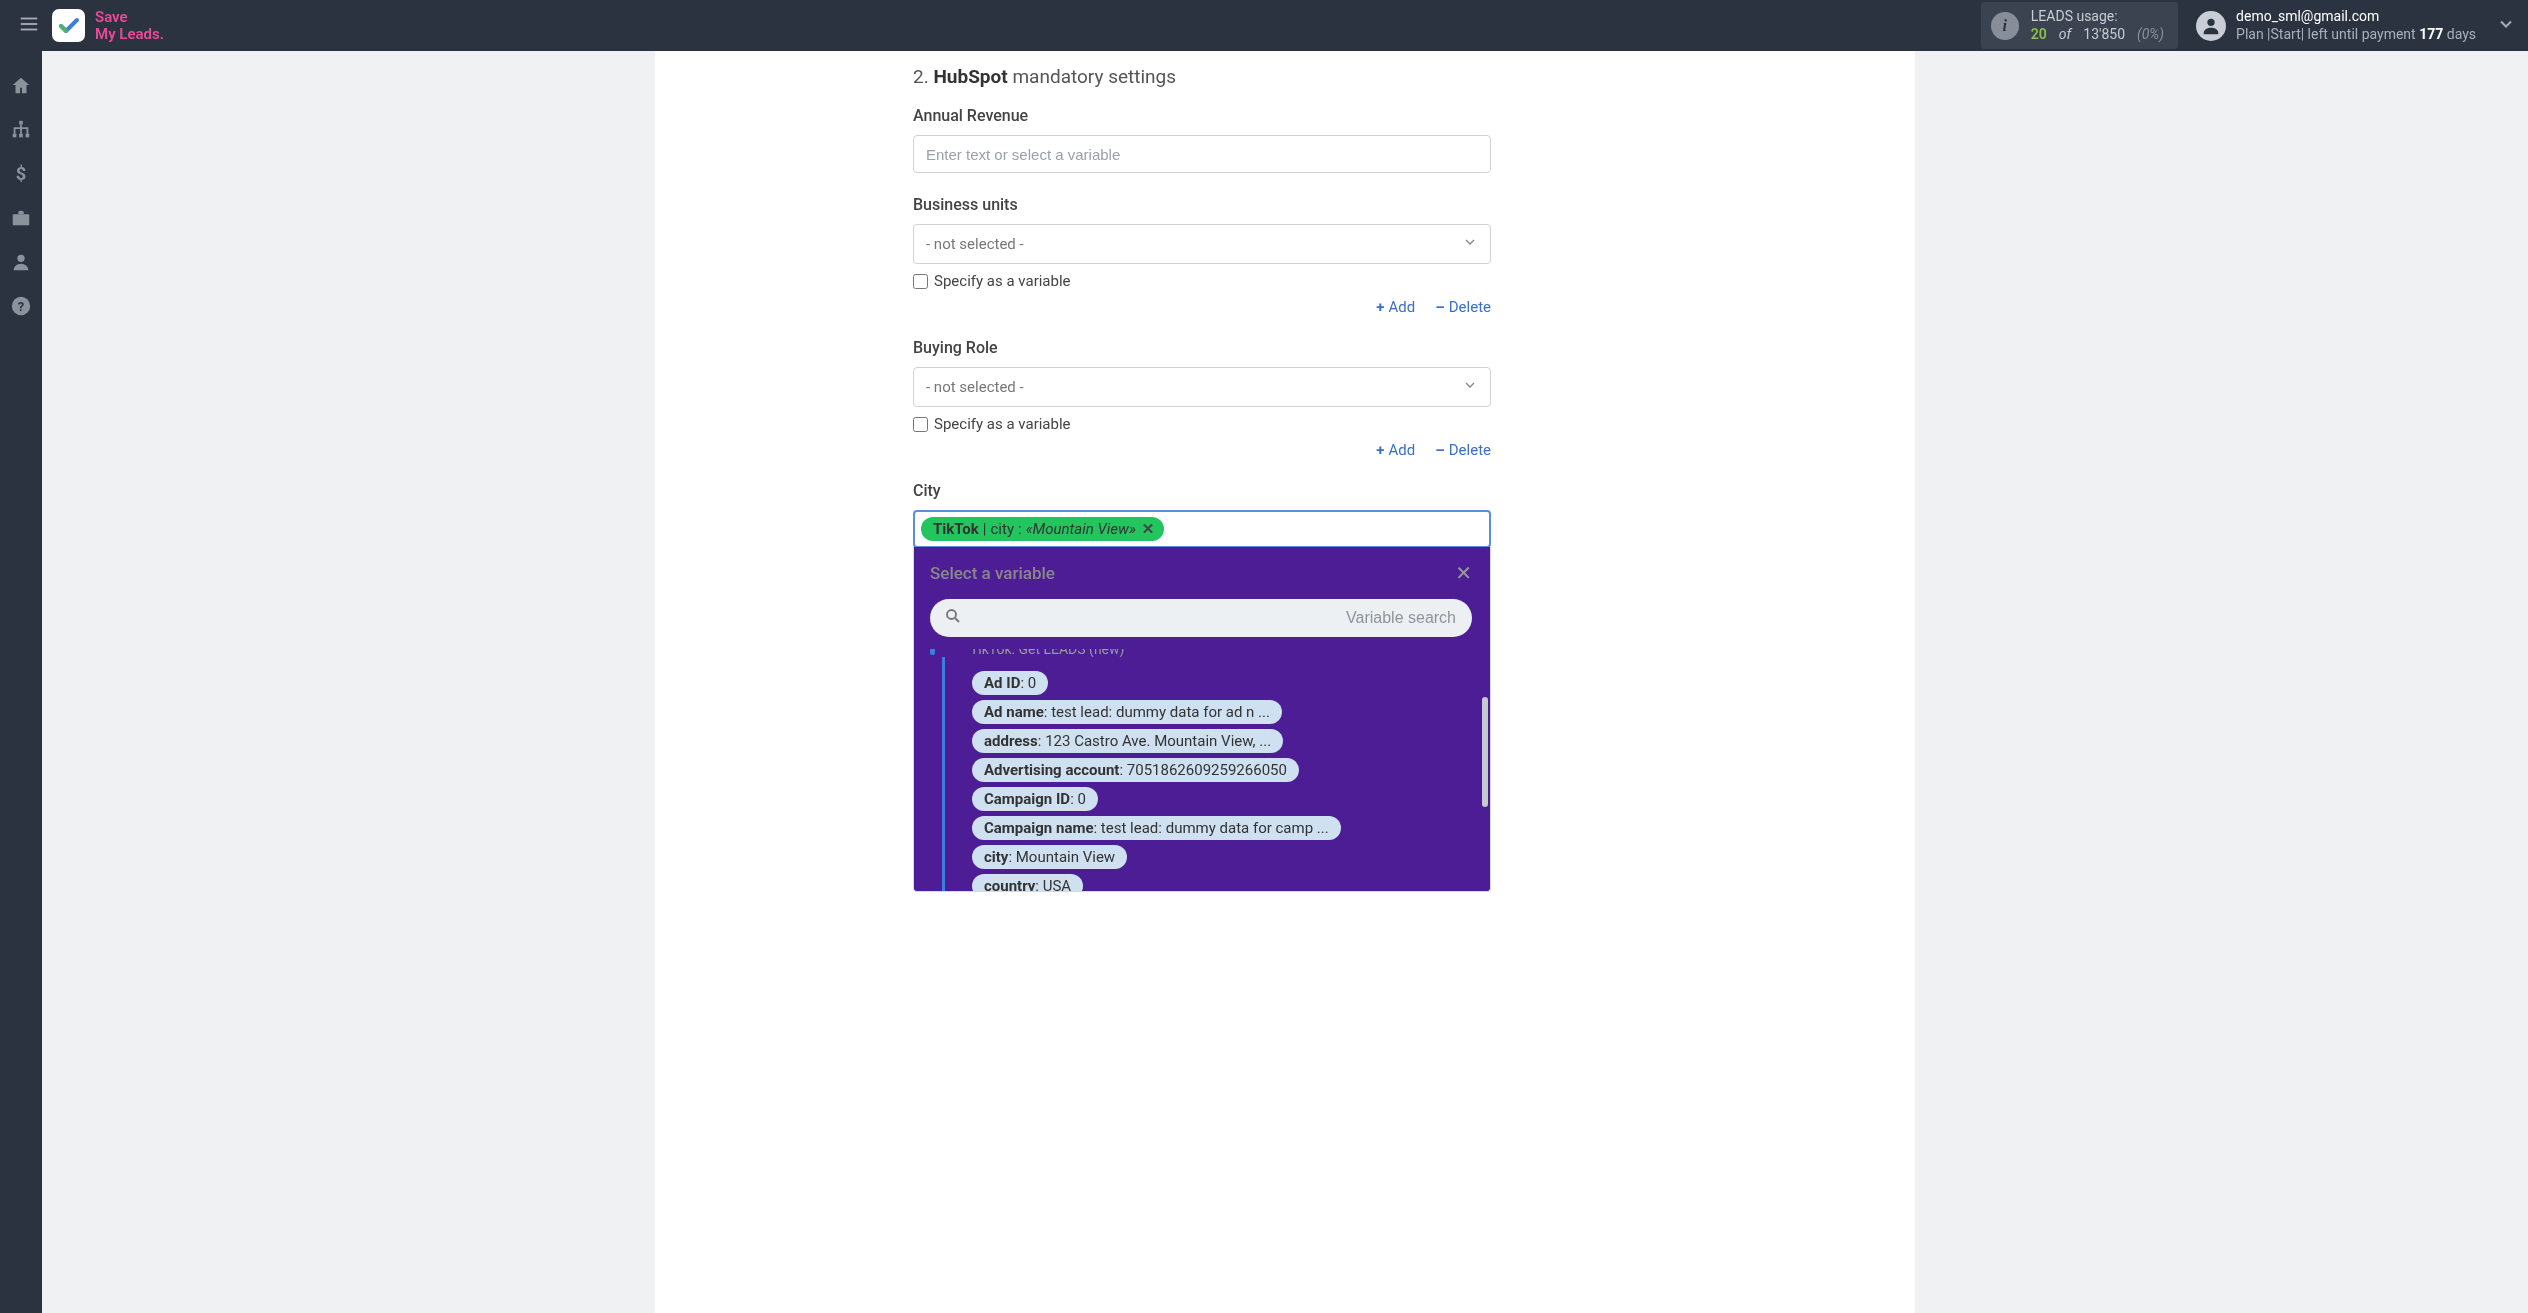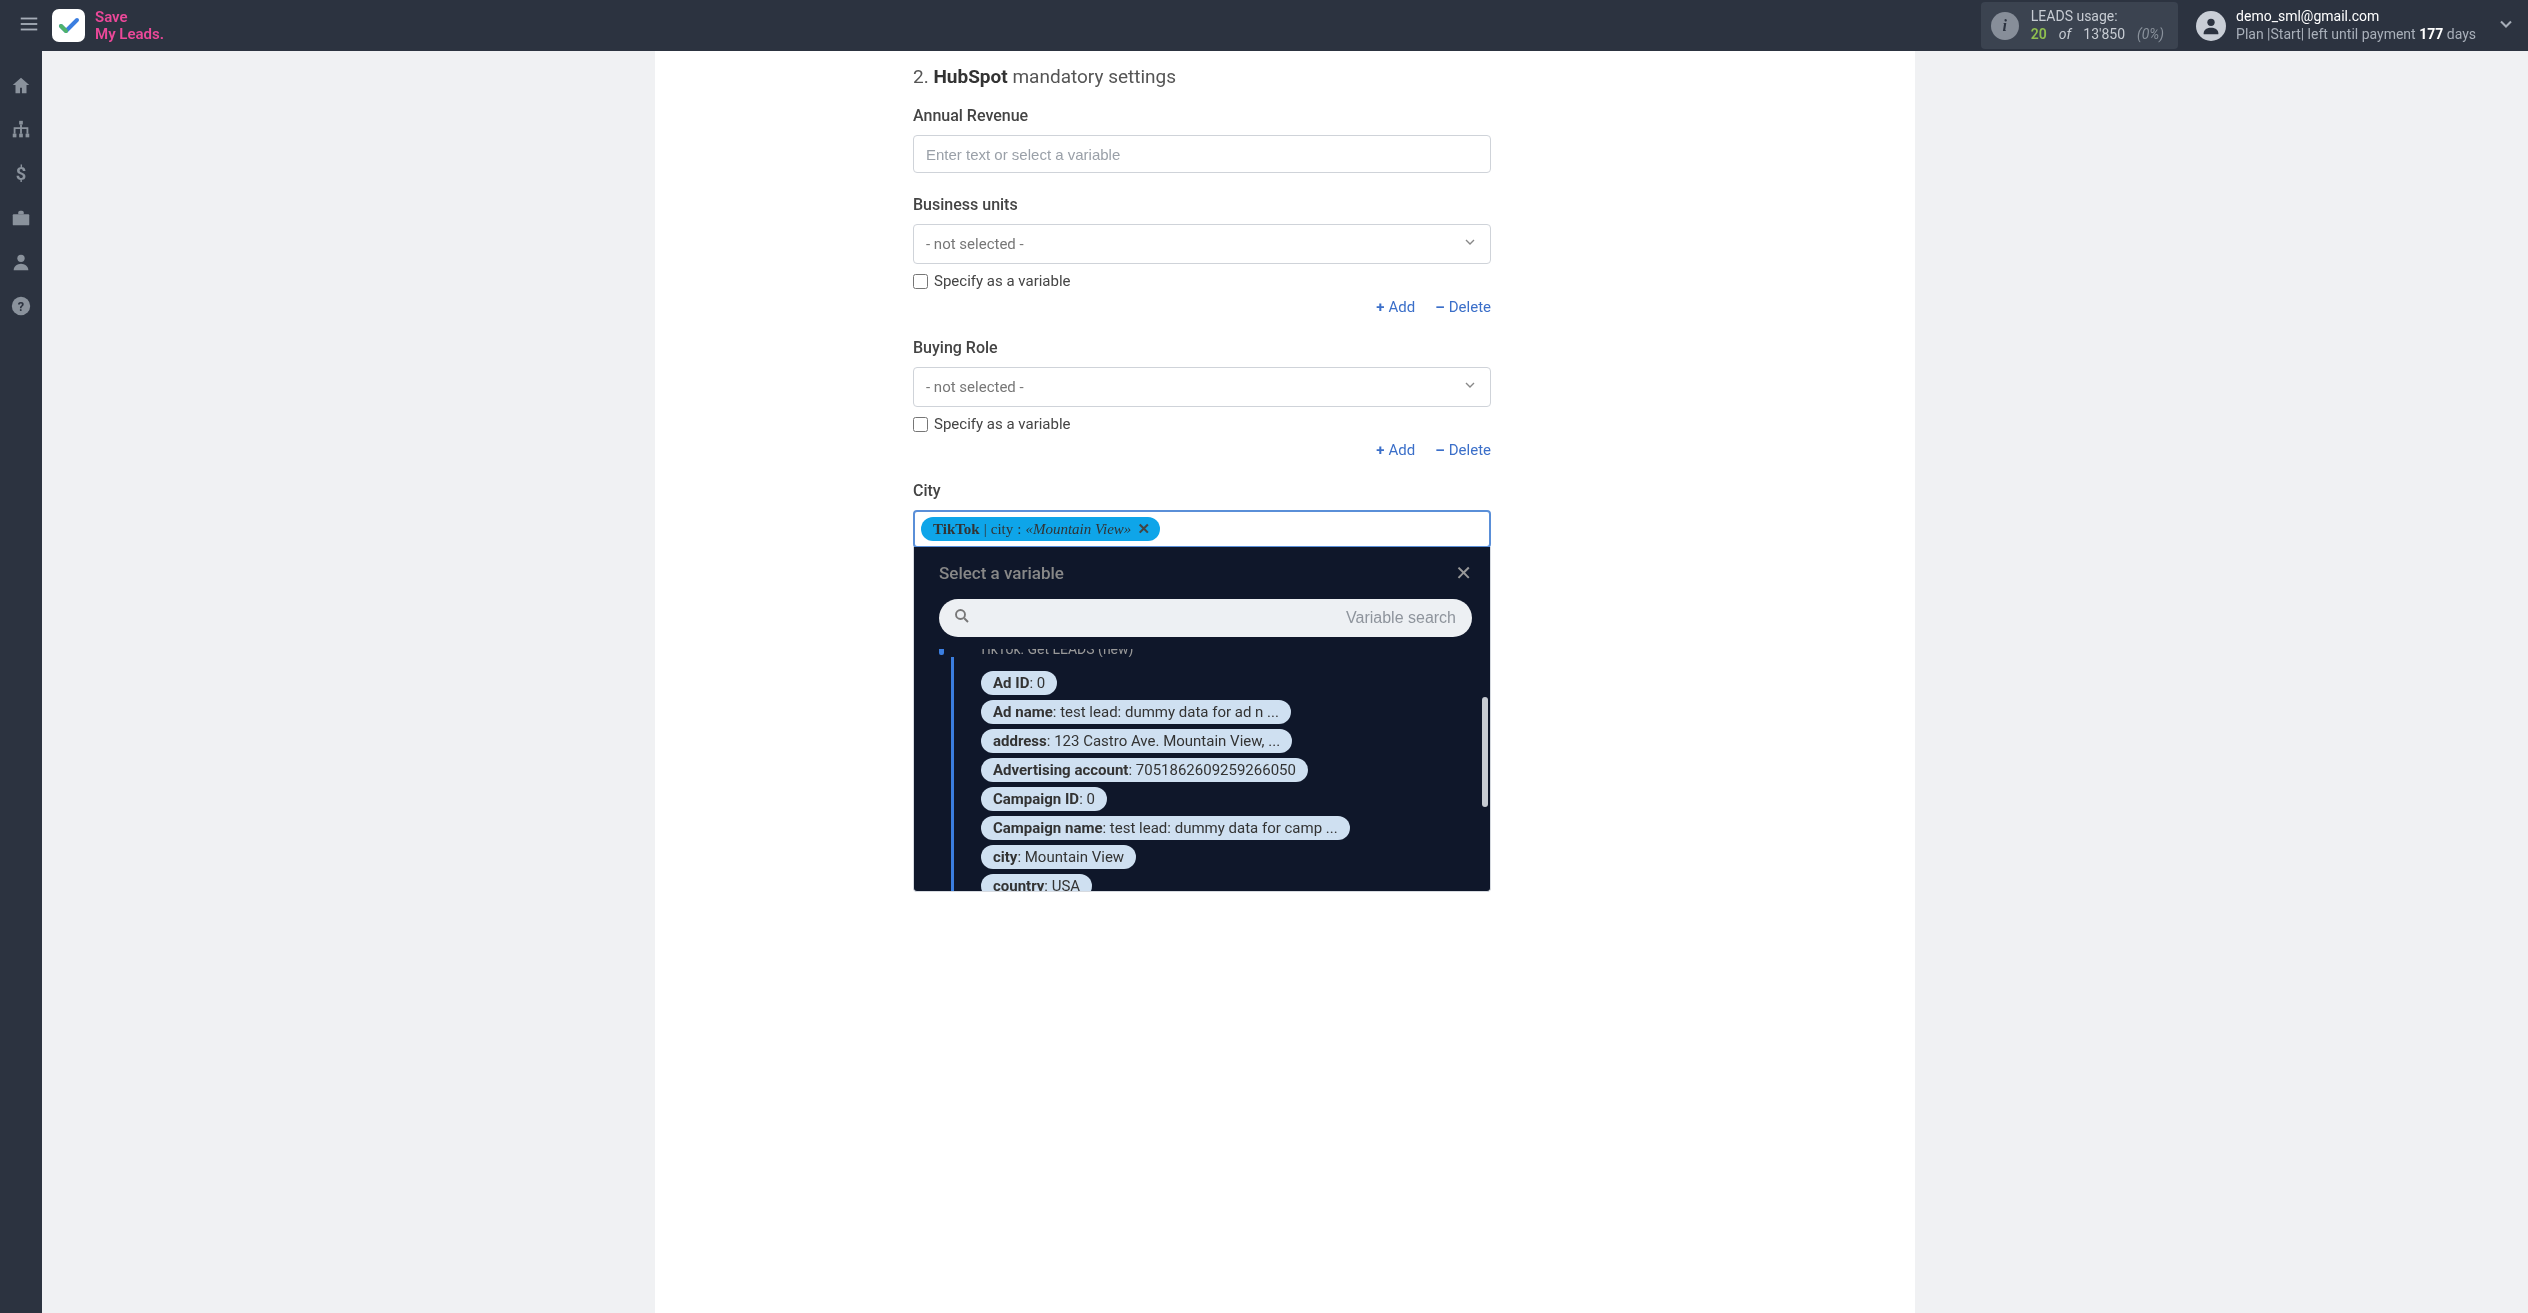"TikTok" .tag { background: #0ea5e9 -> #22c55e; font-family: Liberation Serif, serif -> none }
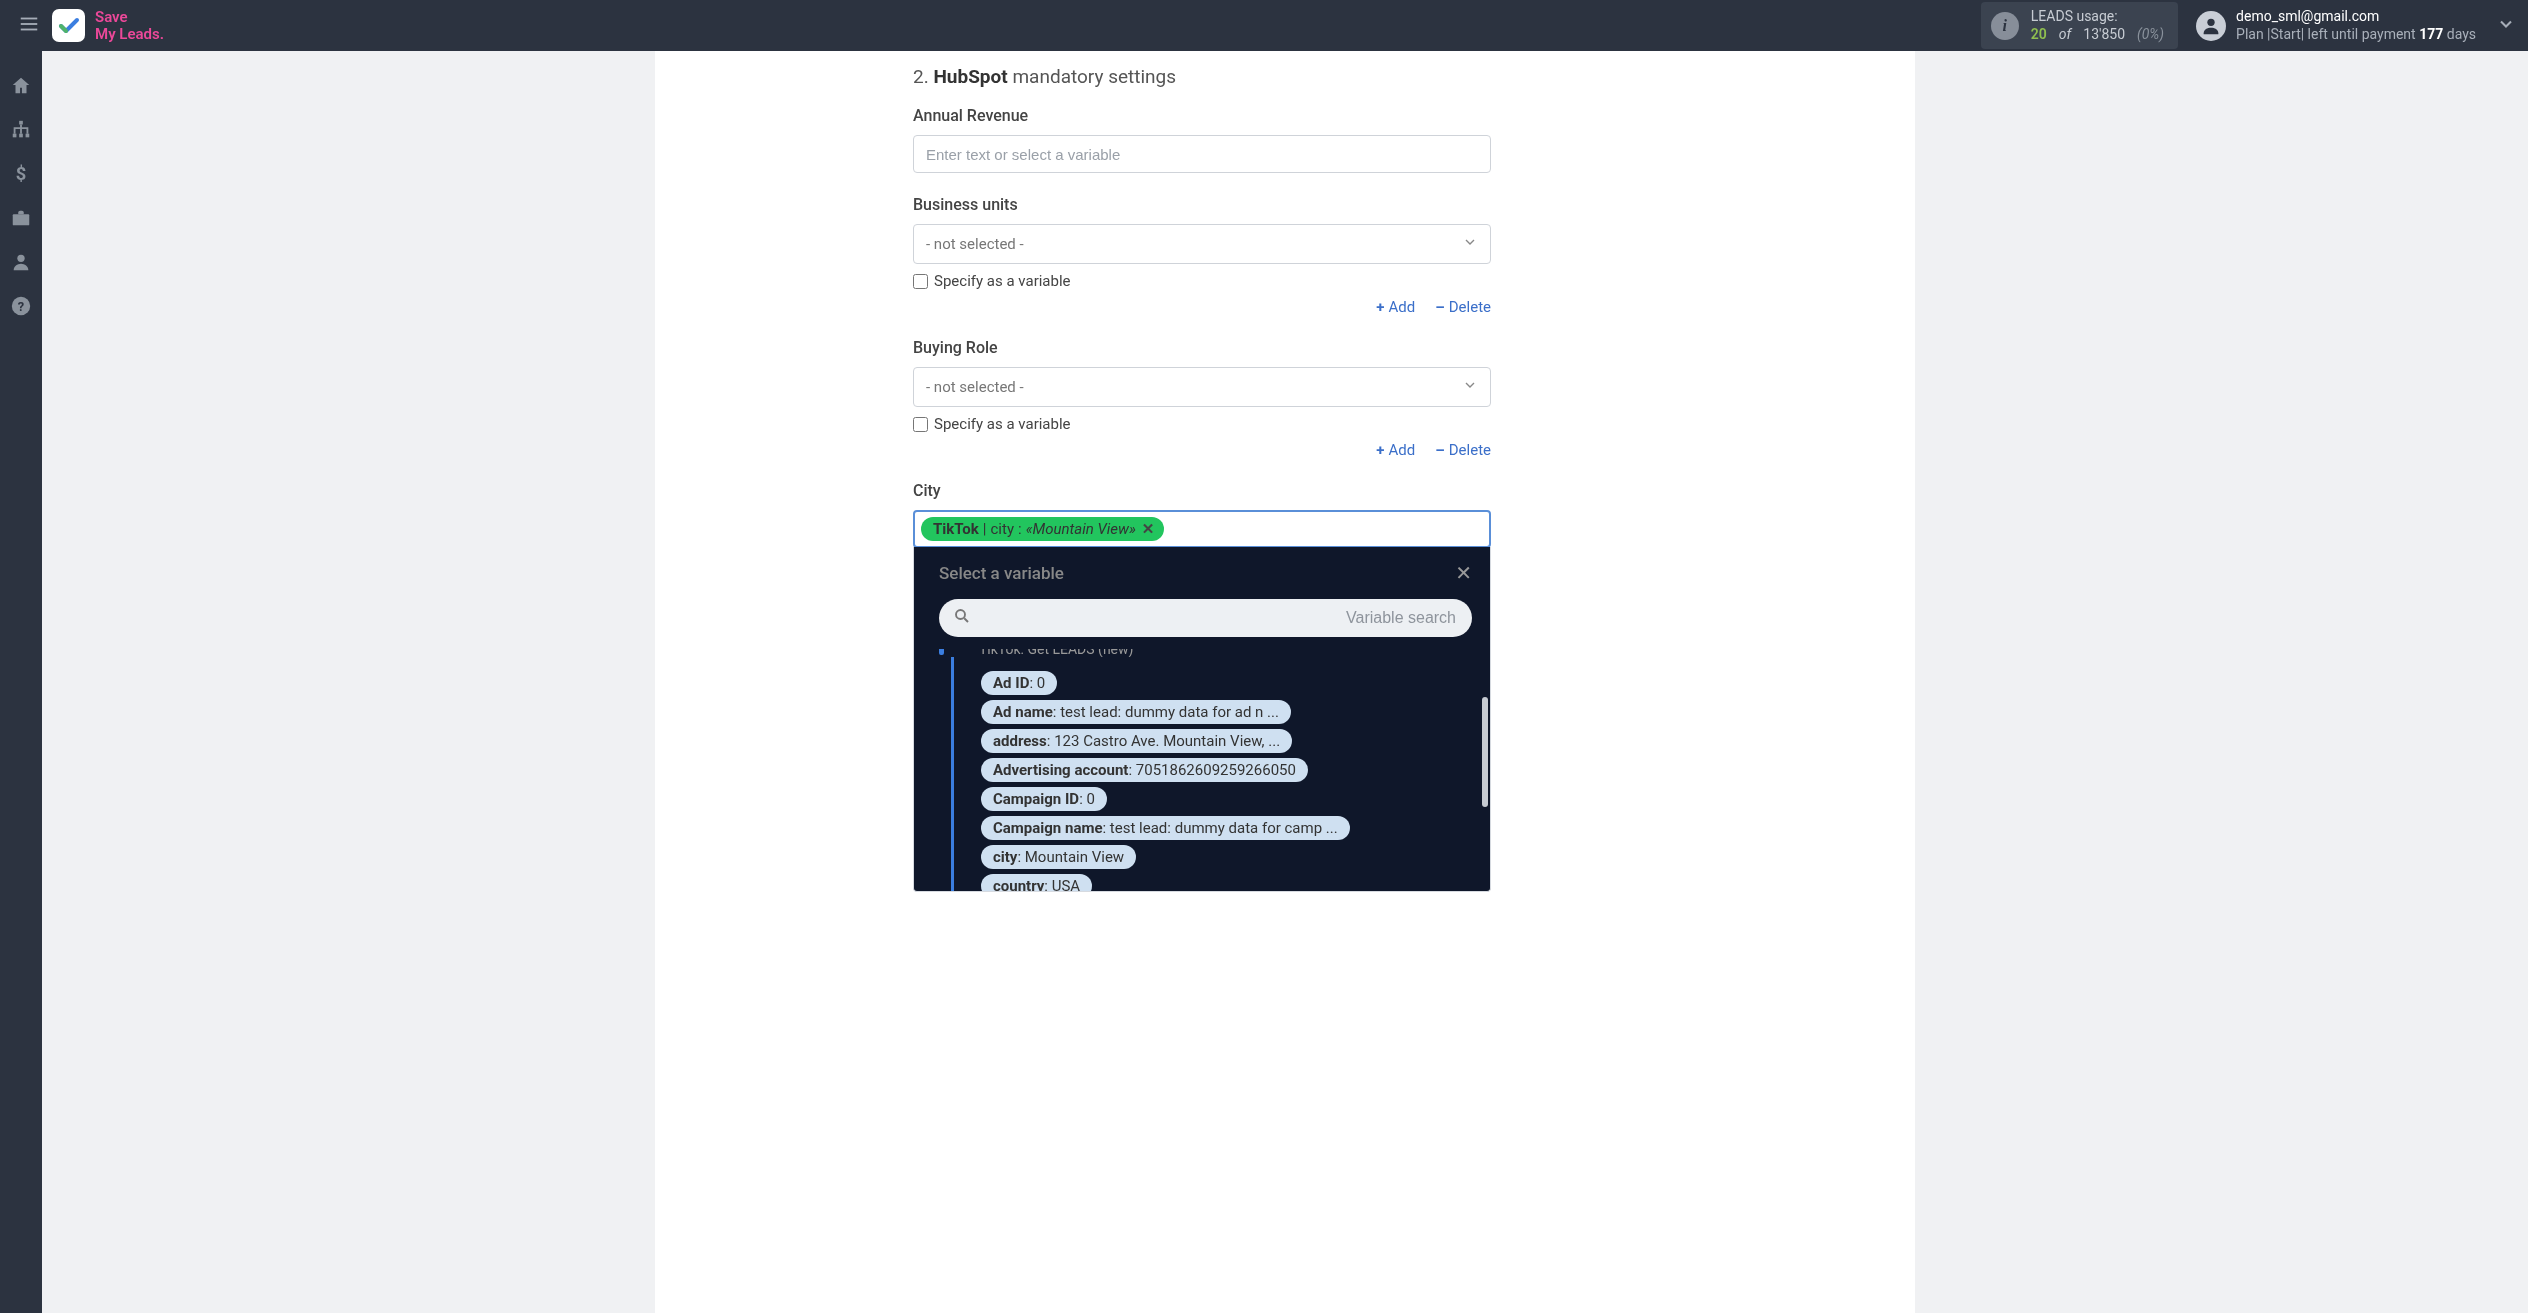"Select a variable" .dropdown { background: #0f172a -> #4c1d95; padding: 14px 18px 0 25px -> 14px 18px 0 16px }
